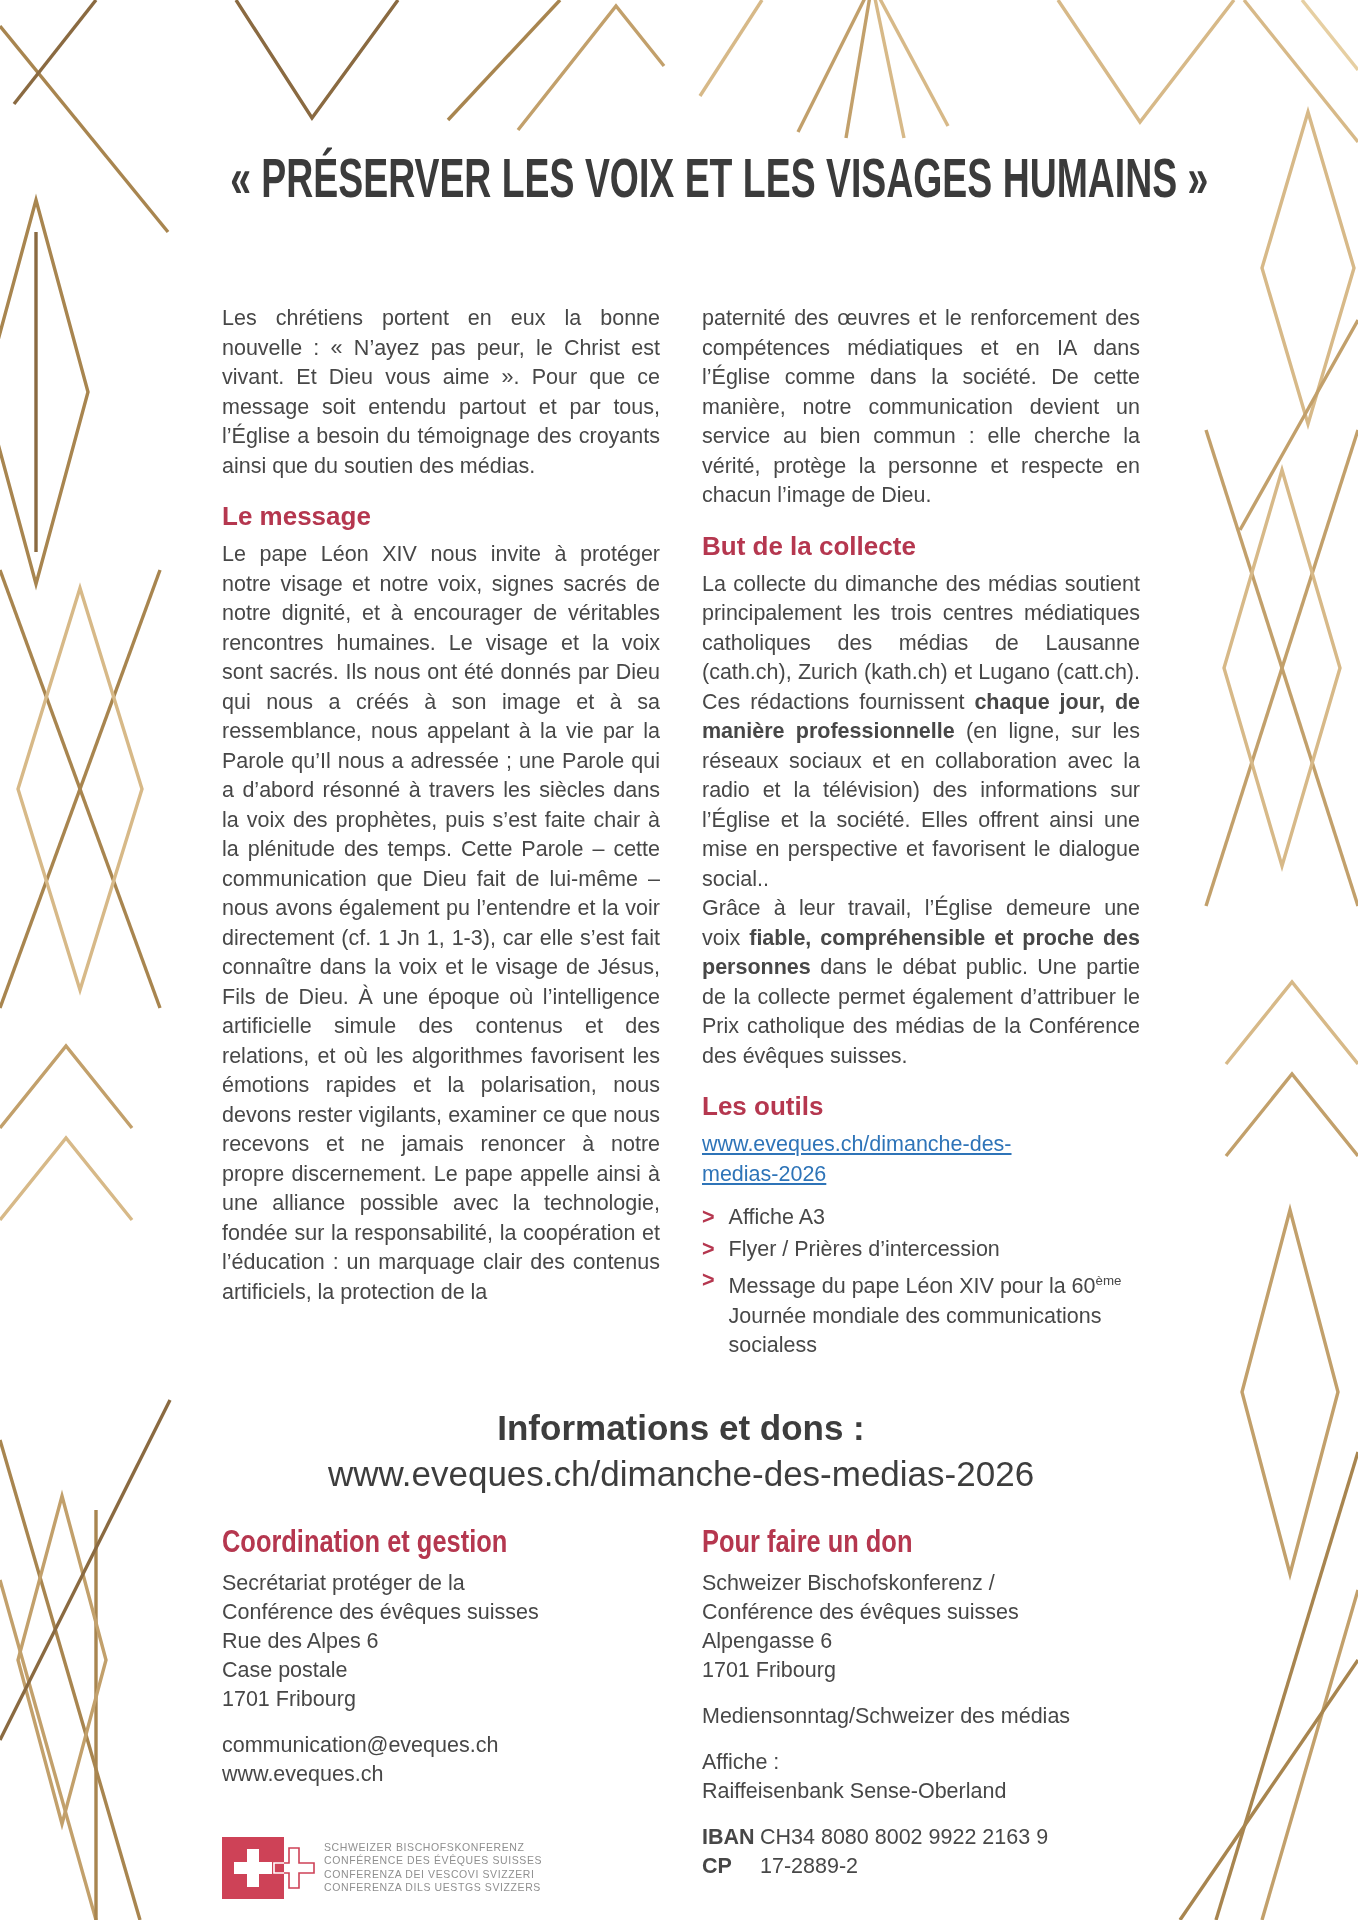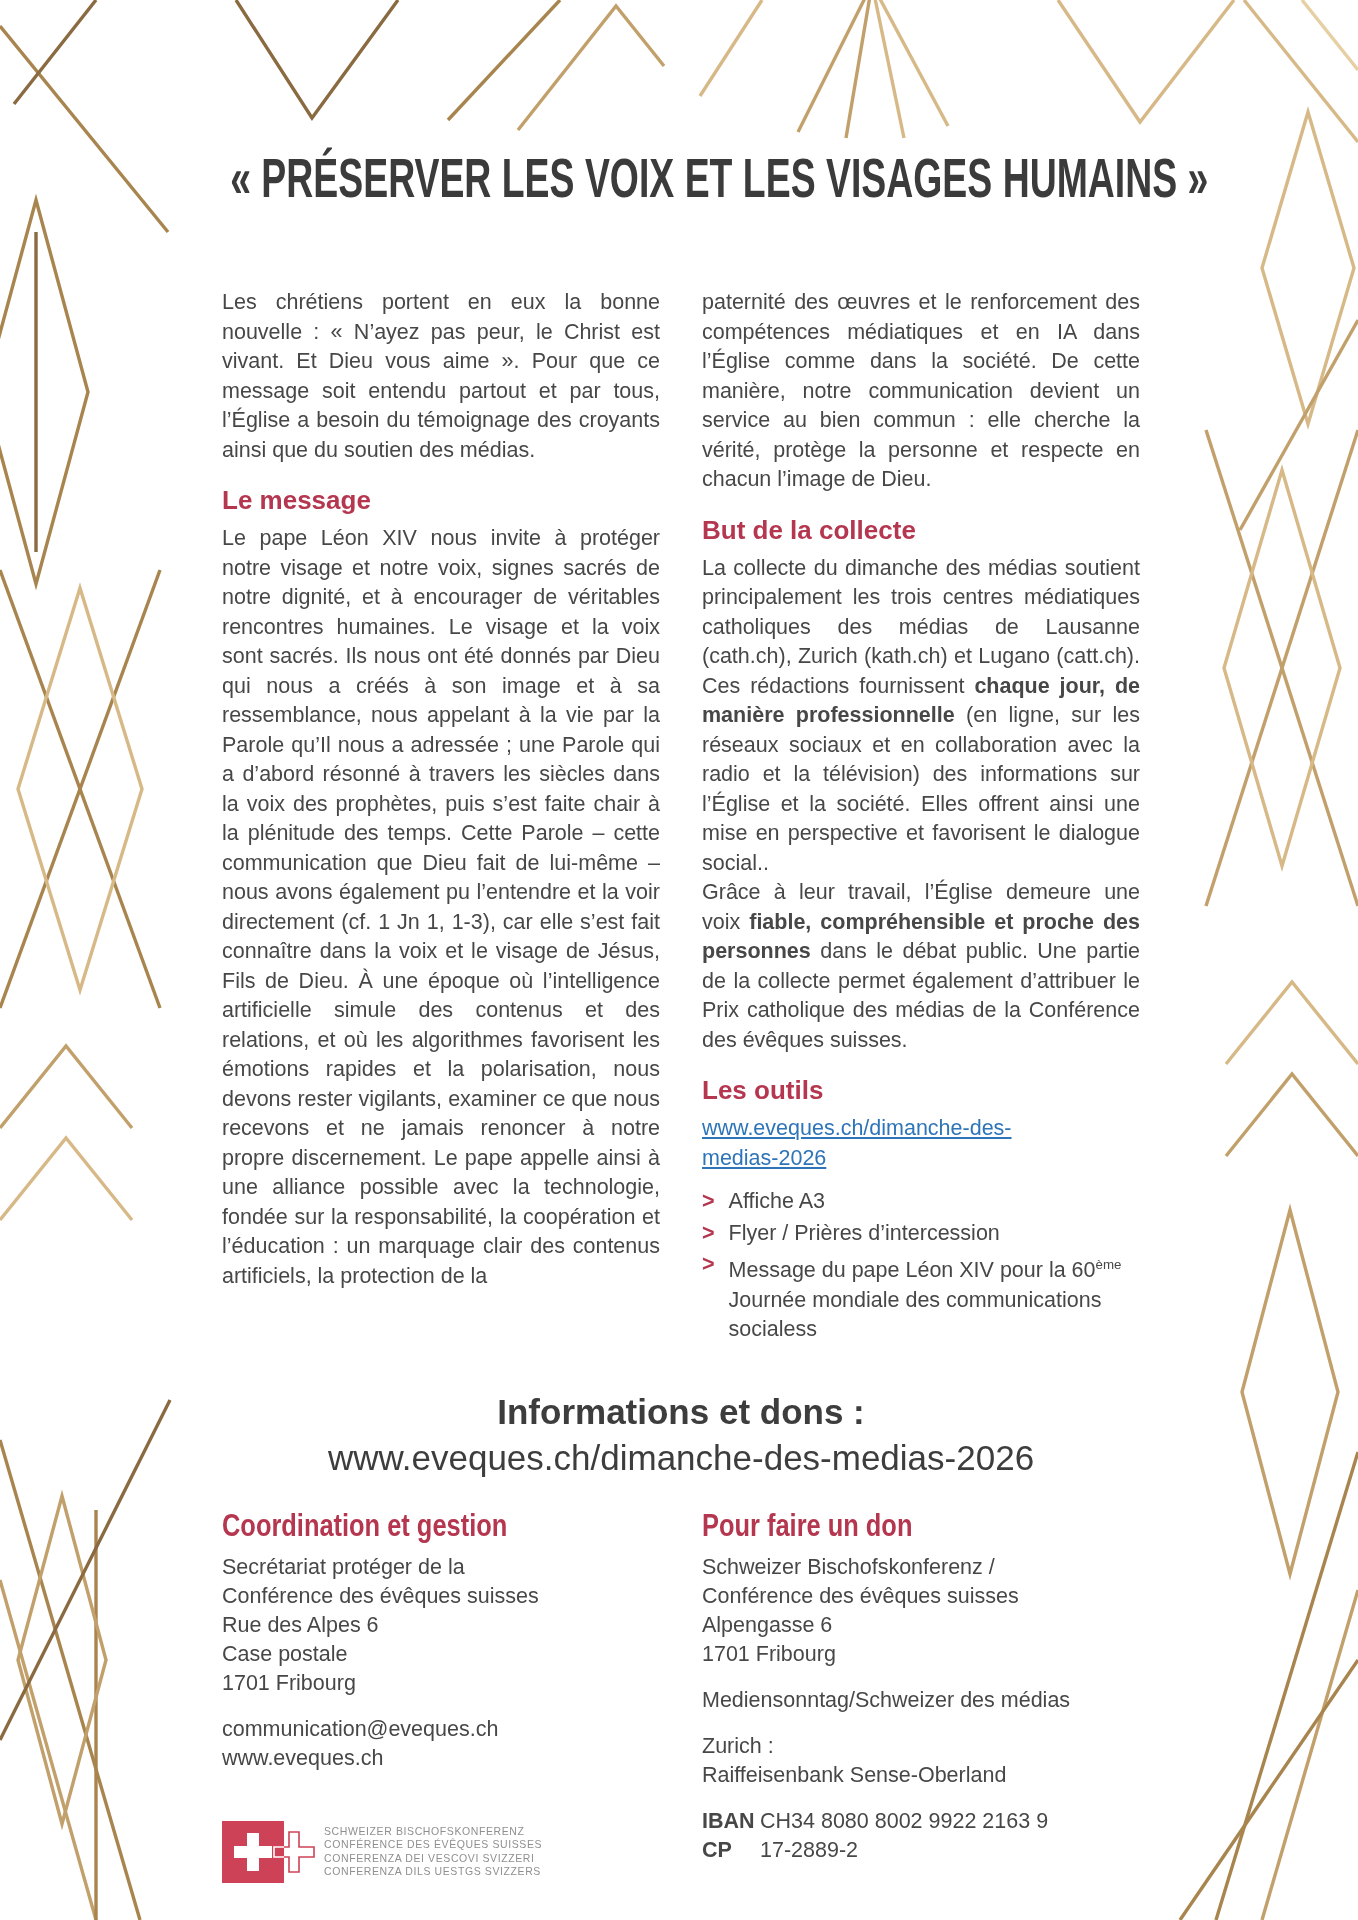"Les chrétiens portent en eux" .content { top: 0 -> 16px }
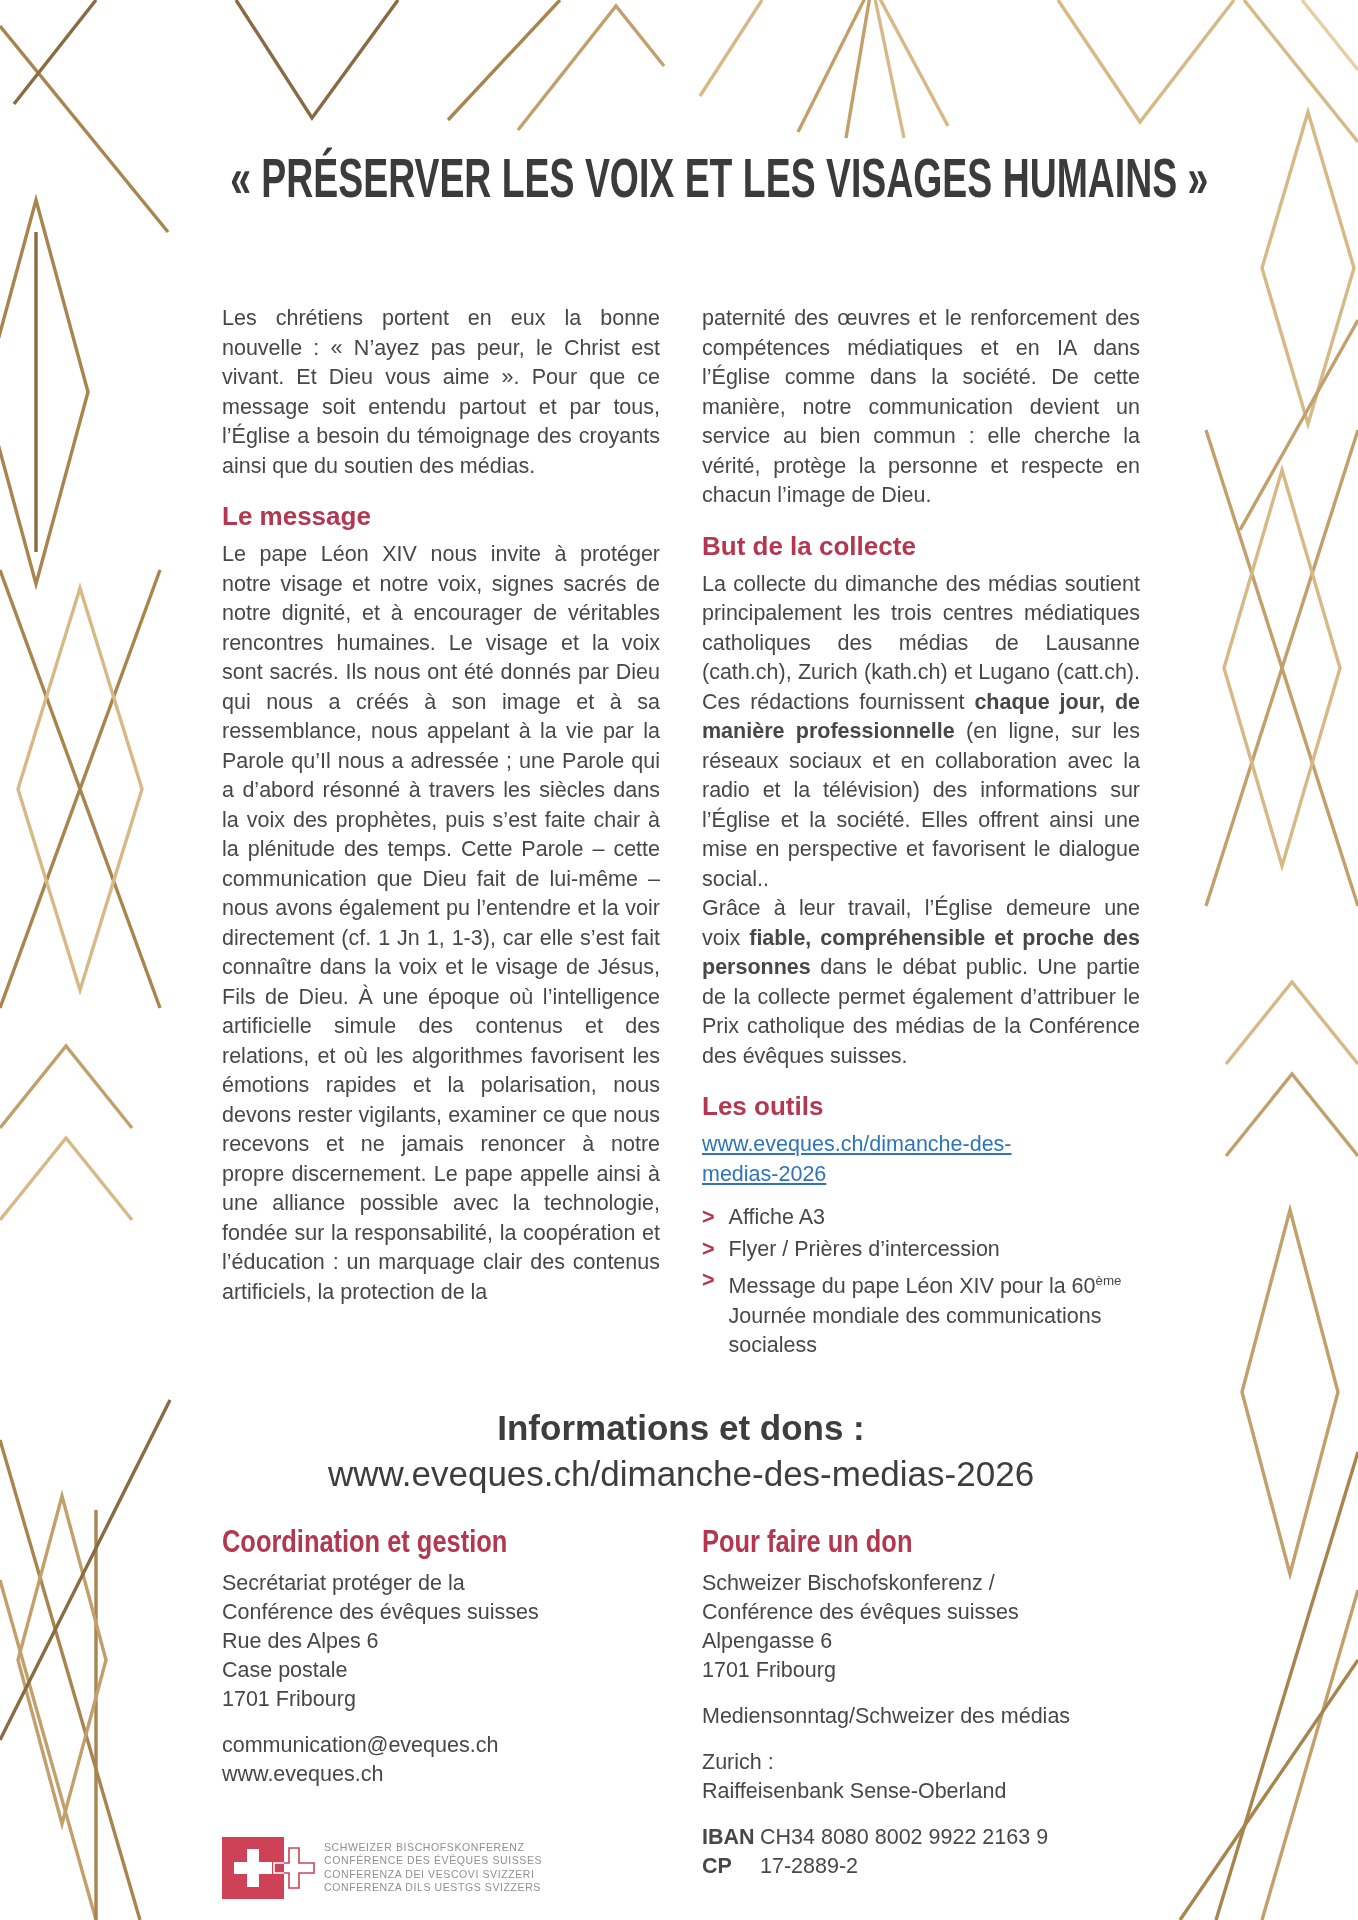"Zurich :" div { text: Zurich -> Affiche }
